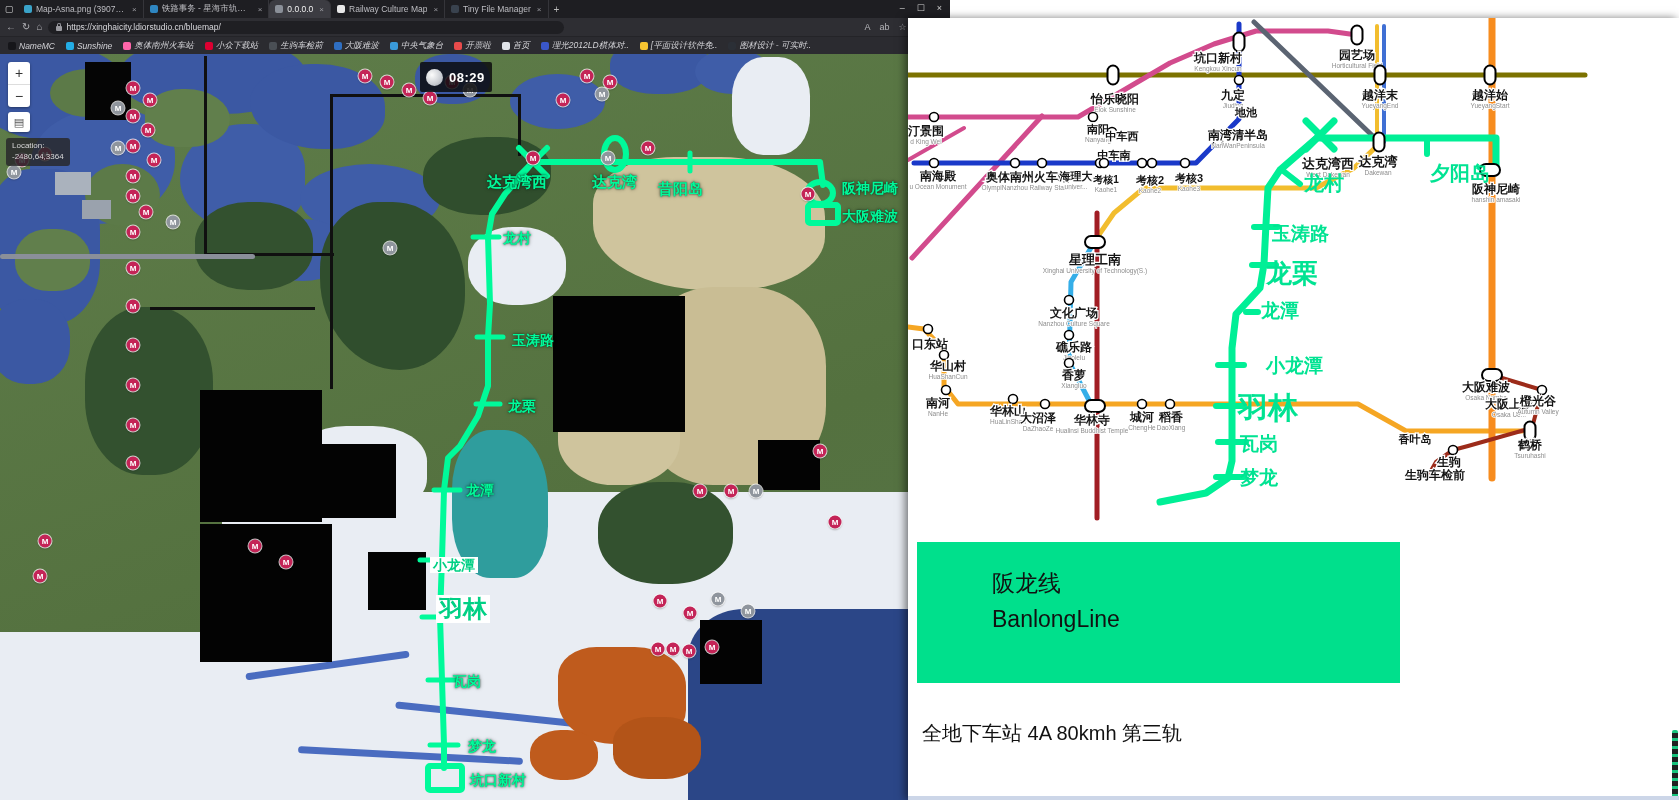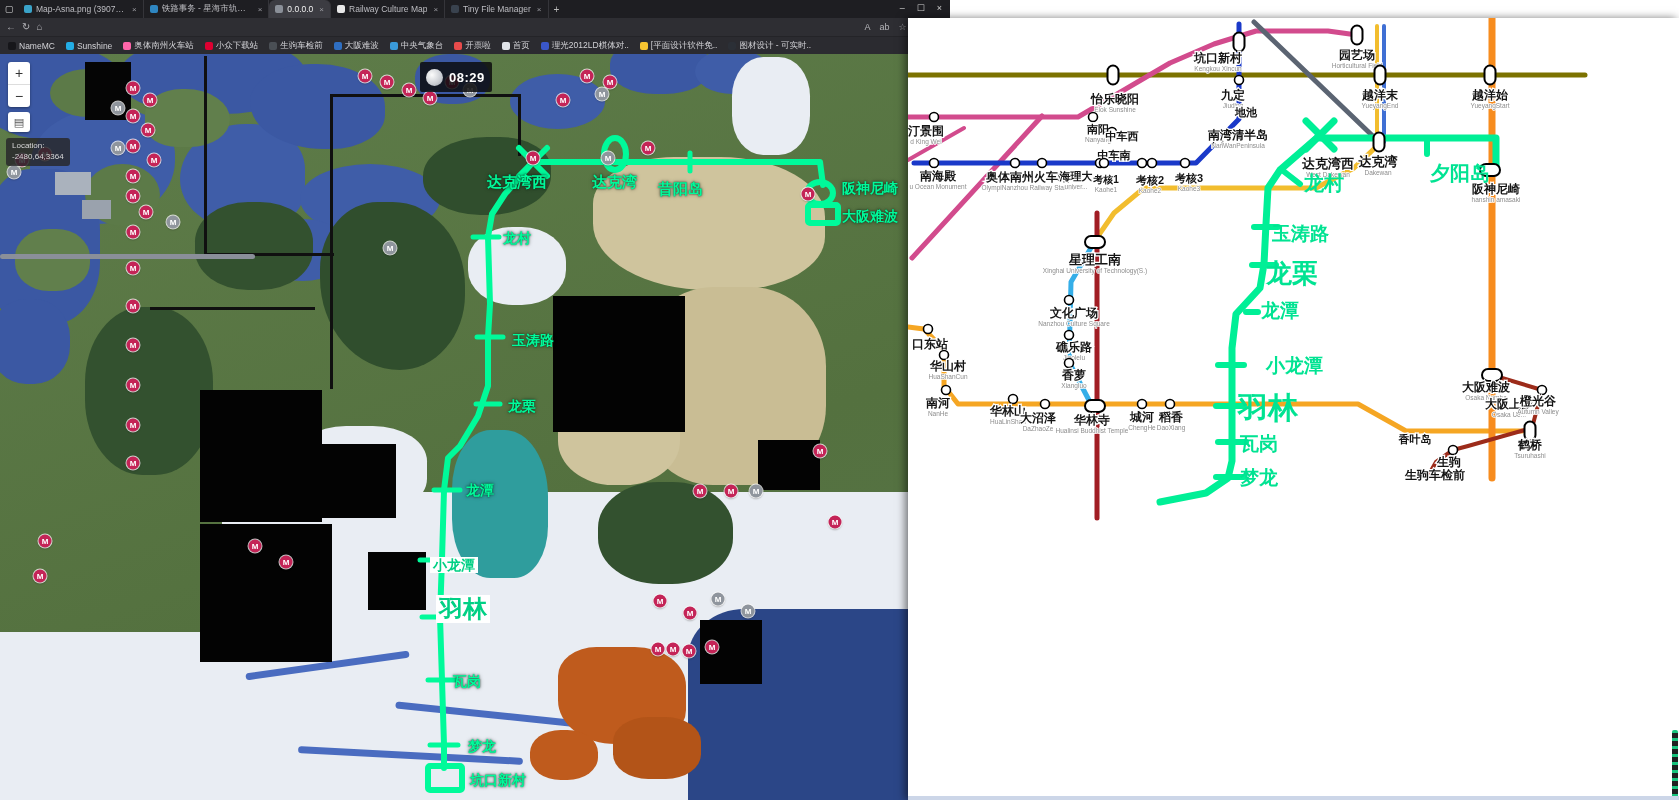"https://xinghaicity.ldiorstudio.cn/bluem" div { html: none -> <div> <span></span> <span>https://xinghaicity.ldiorstudio.cn/bluemap/</span> </div> }
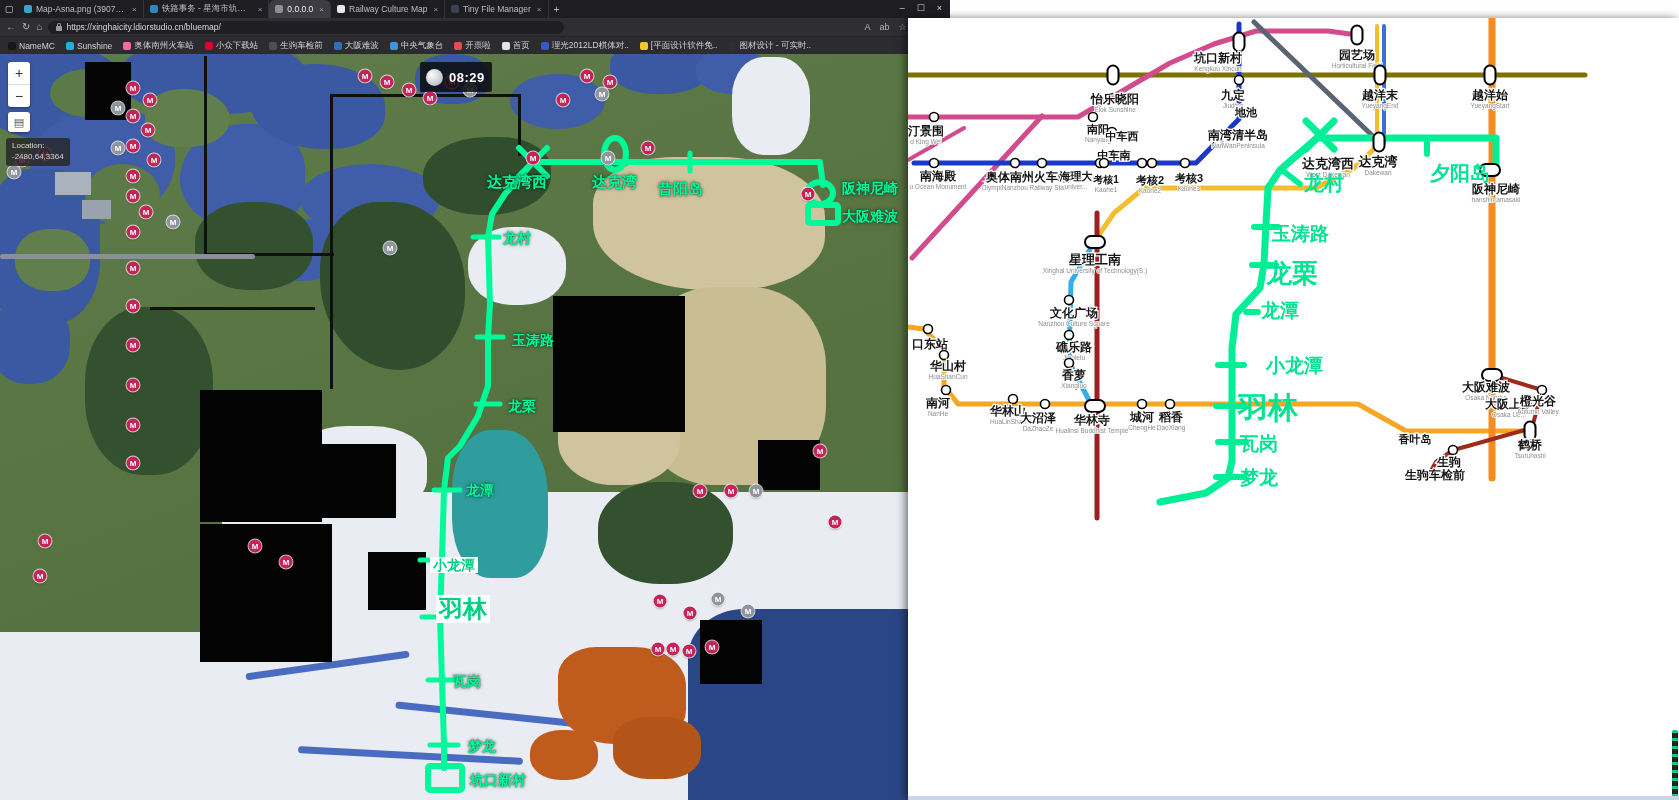"NameMC" #bookmarks { font-style: none -> italic }
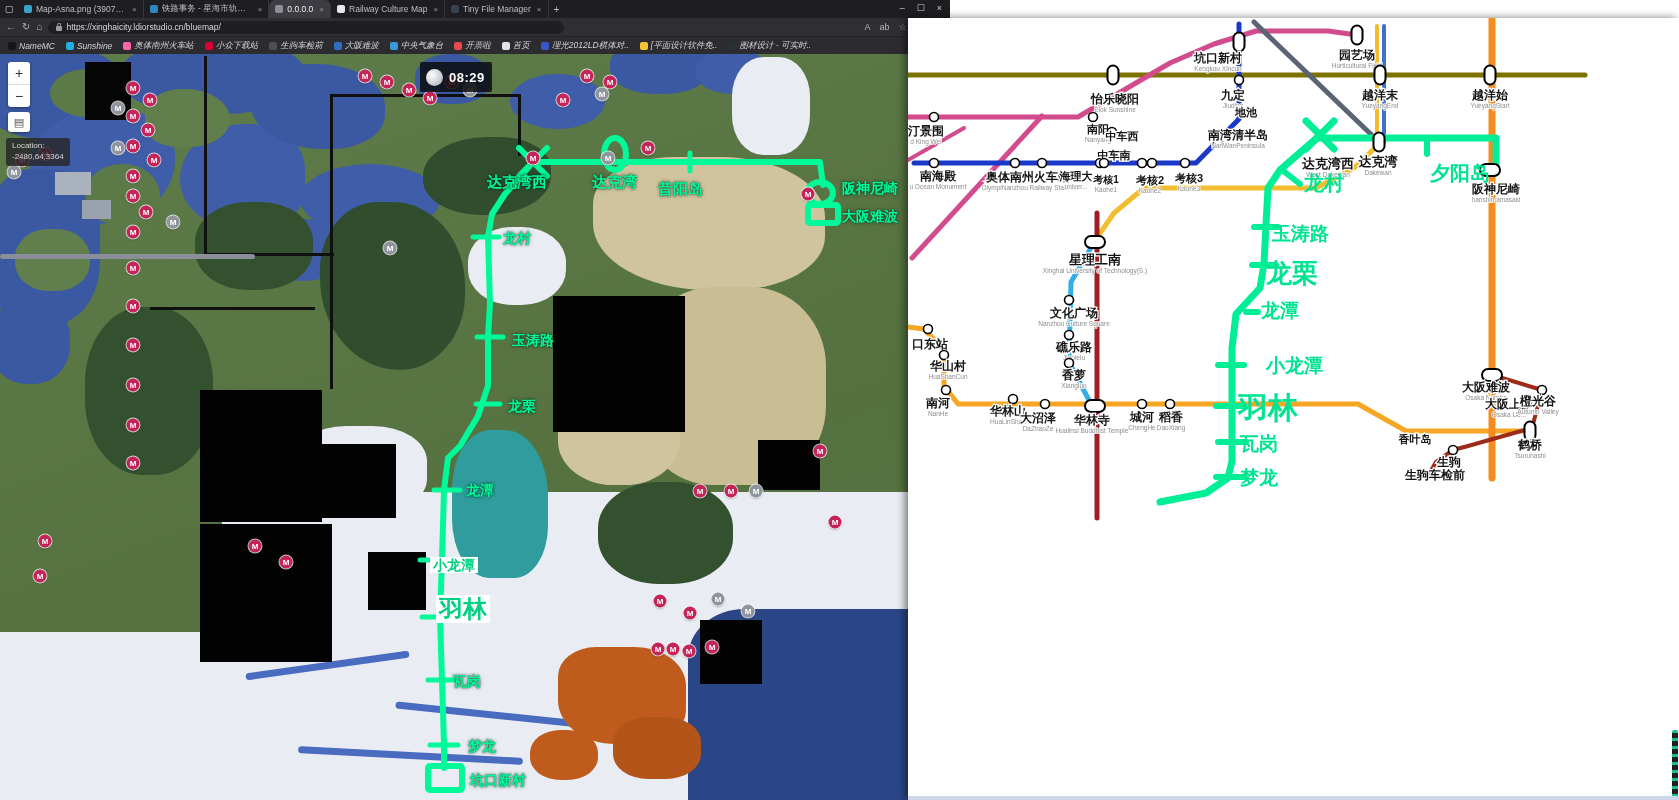"阪龙线" div { html: none -> <div> <div>阪龙线</div> <div>BanlongLine</div> </div> }
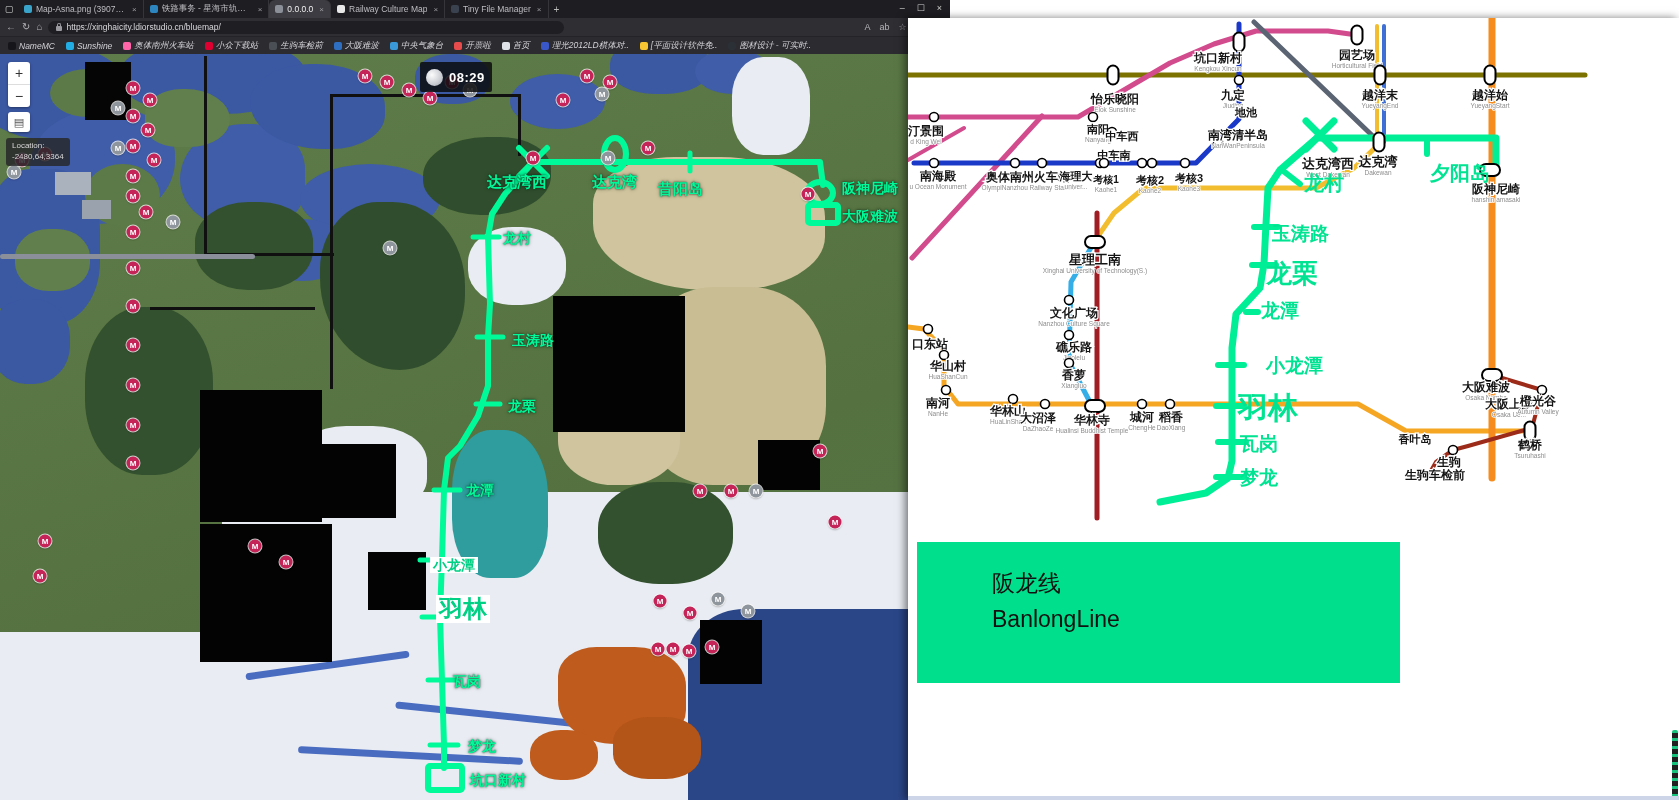"全地下车站 4A 80kmh 第三轨" div { html: none -> <div>全地下车站 4A 80kmh 第三轨</div> }
